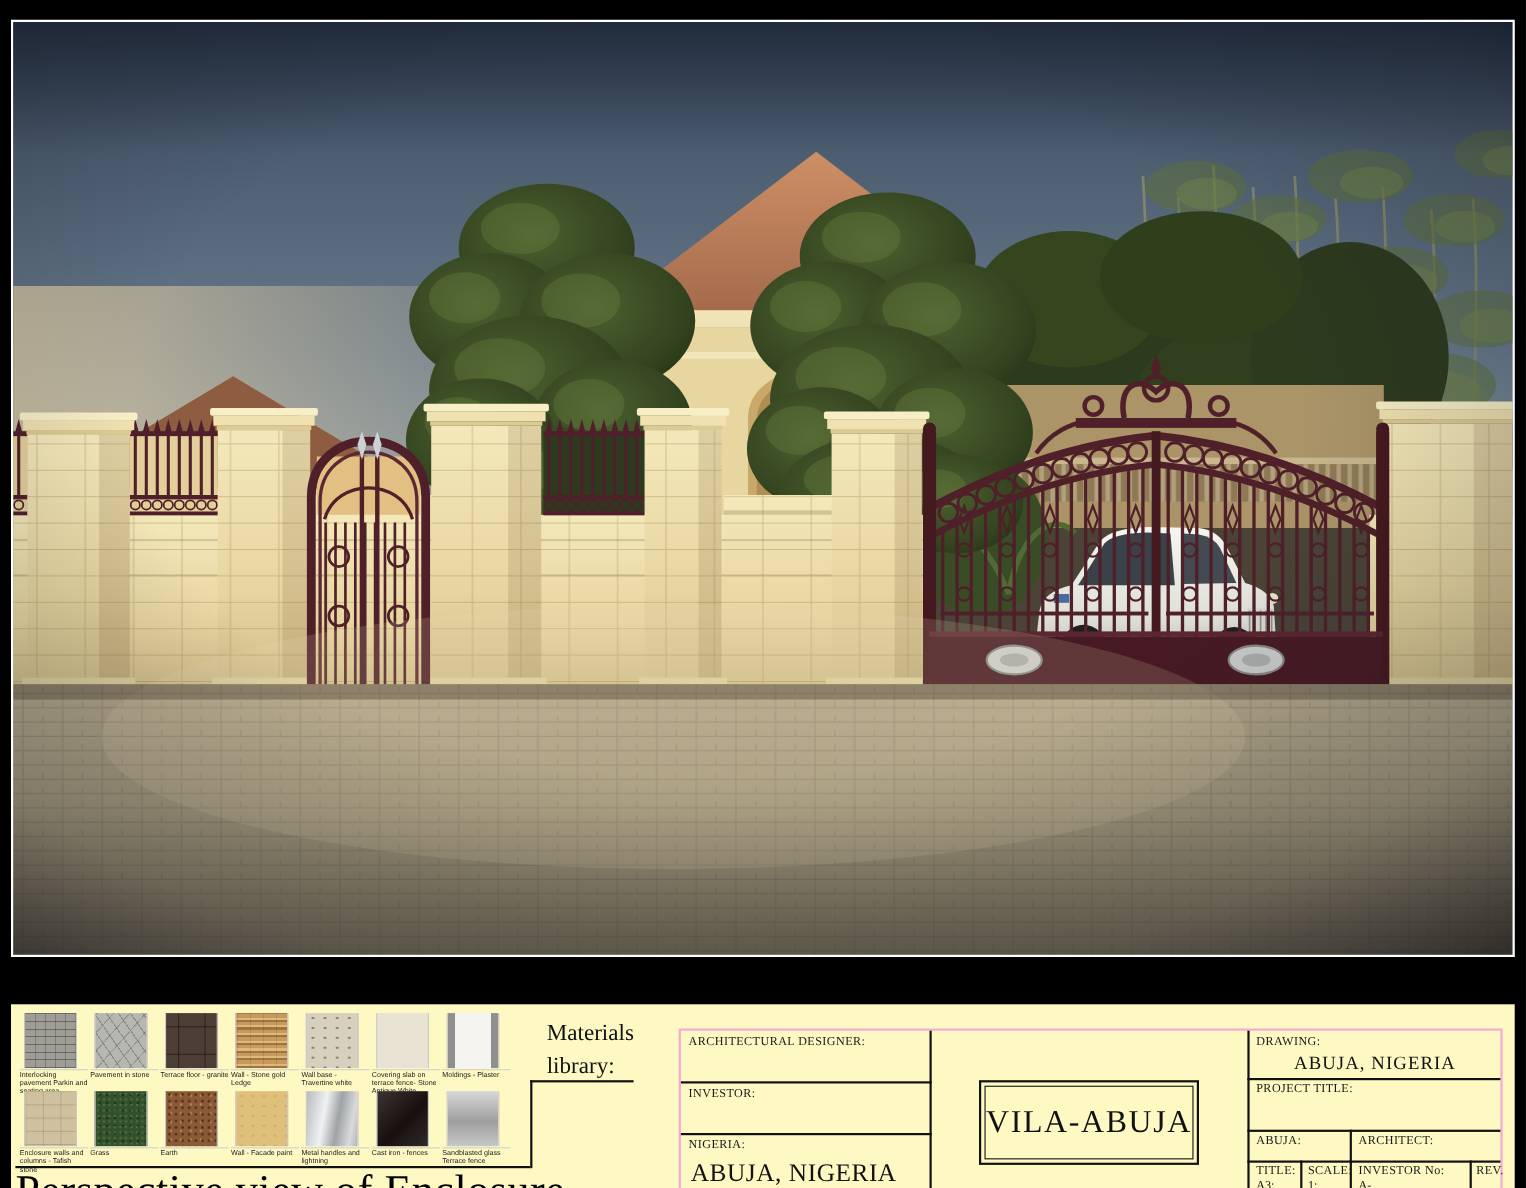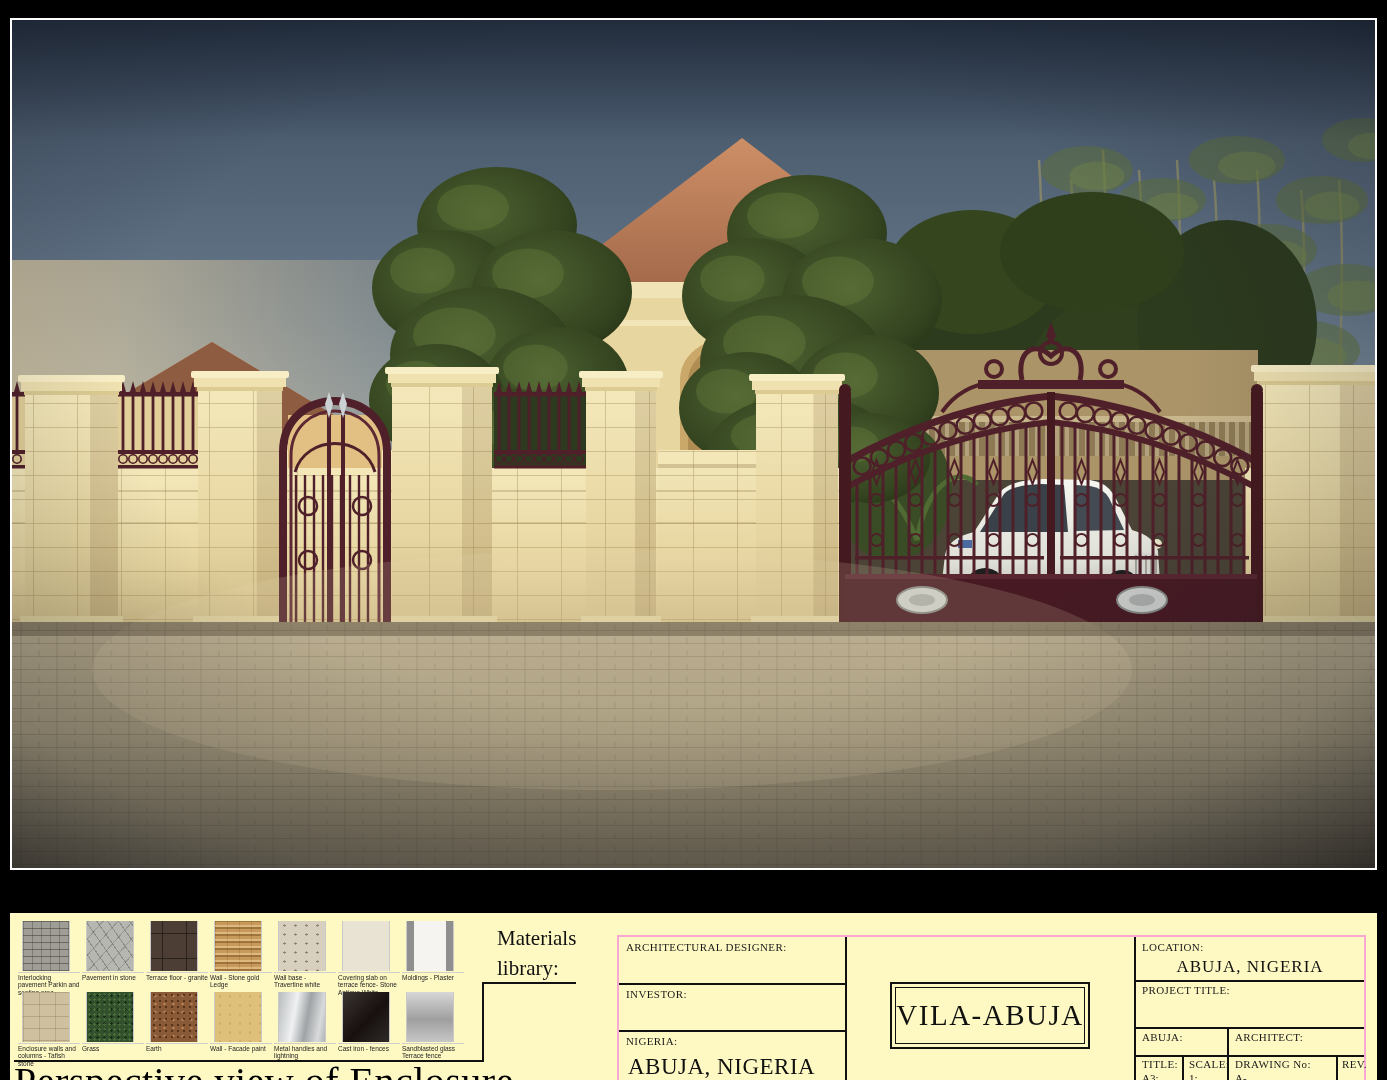"LOCATION:" div.tb-label { text: LOCATION -> DRAWING }
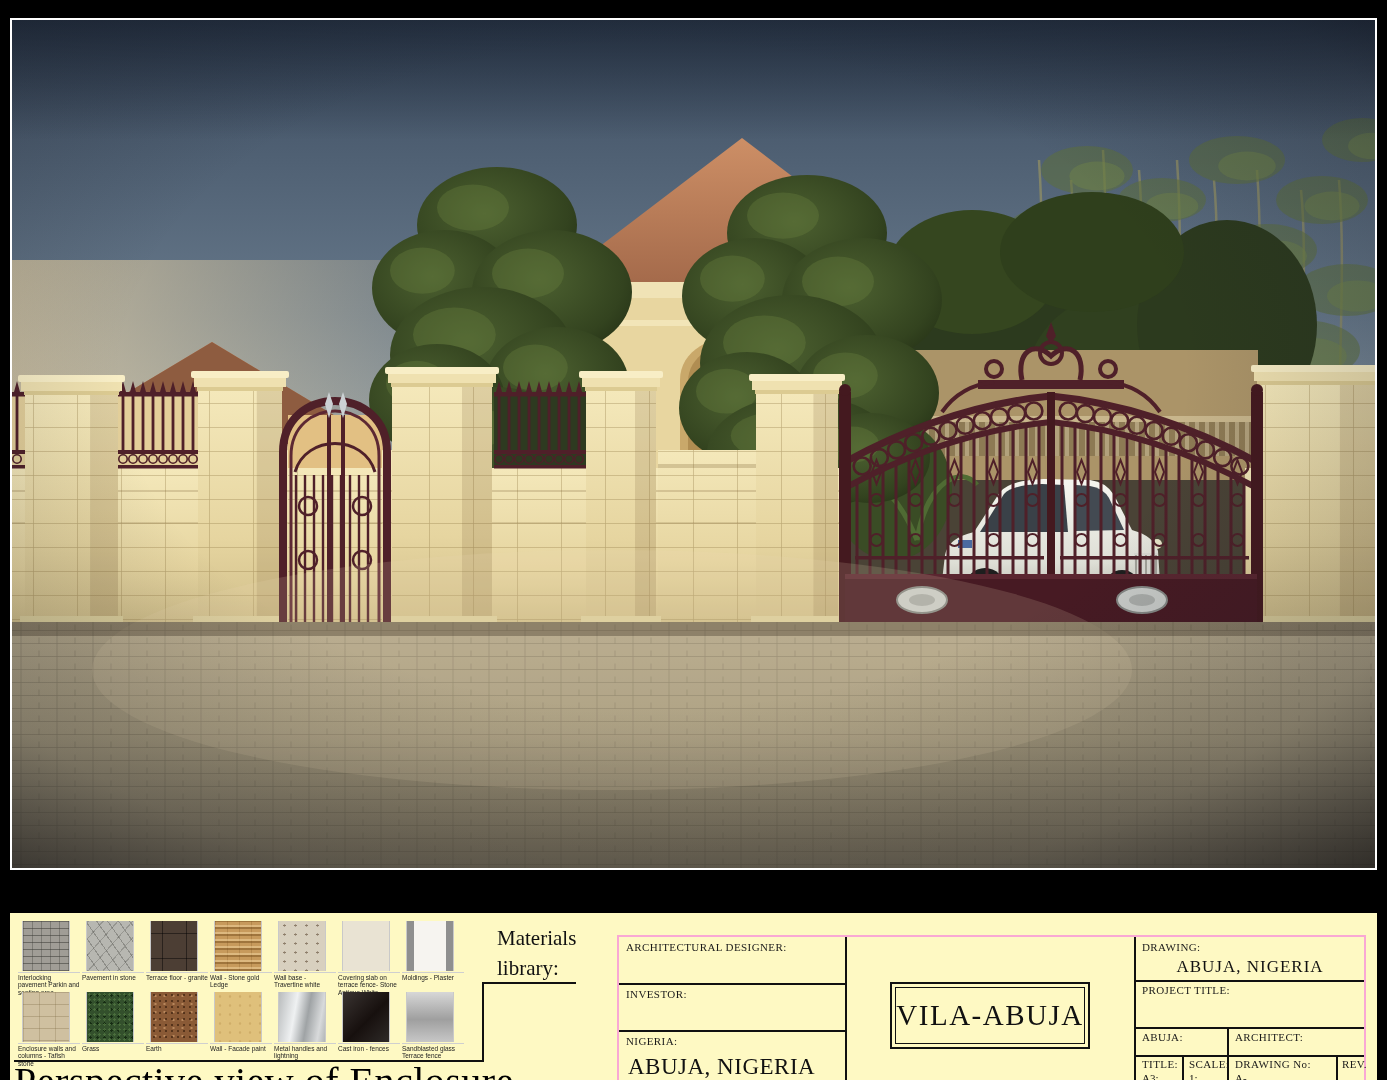"VILA-ABUJA" .logo-box { height: 67px -> 77px }
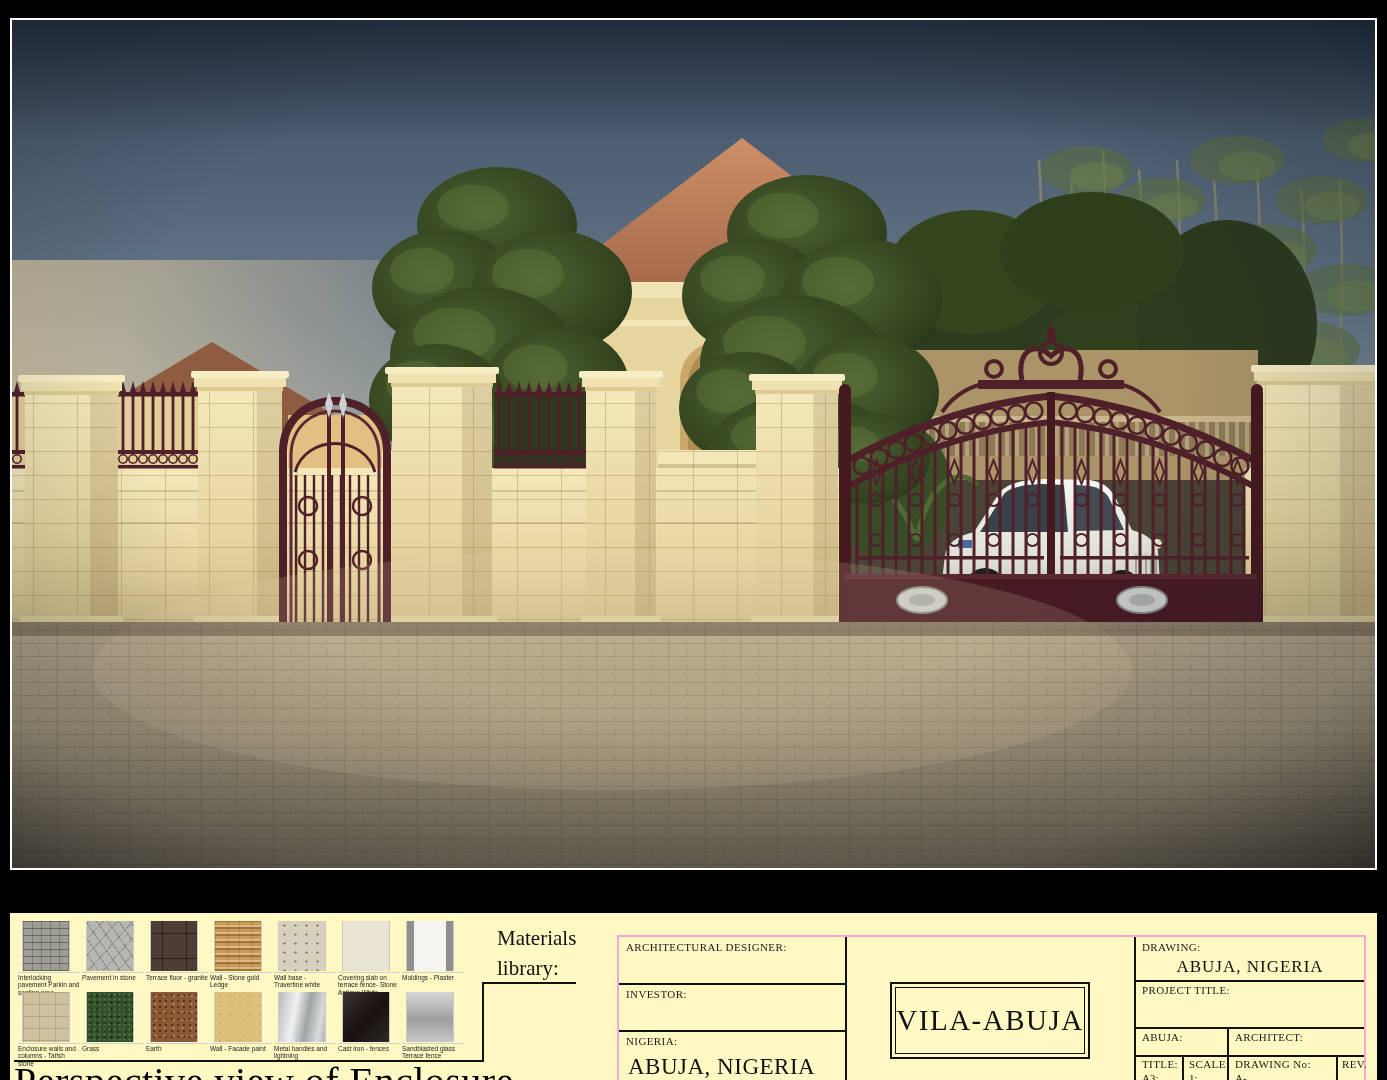"DRAWING No:" div.tb-label { text: DRAWING -> INVESTOR }
